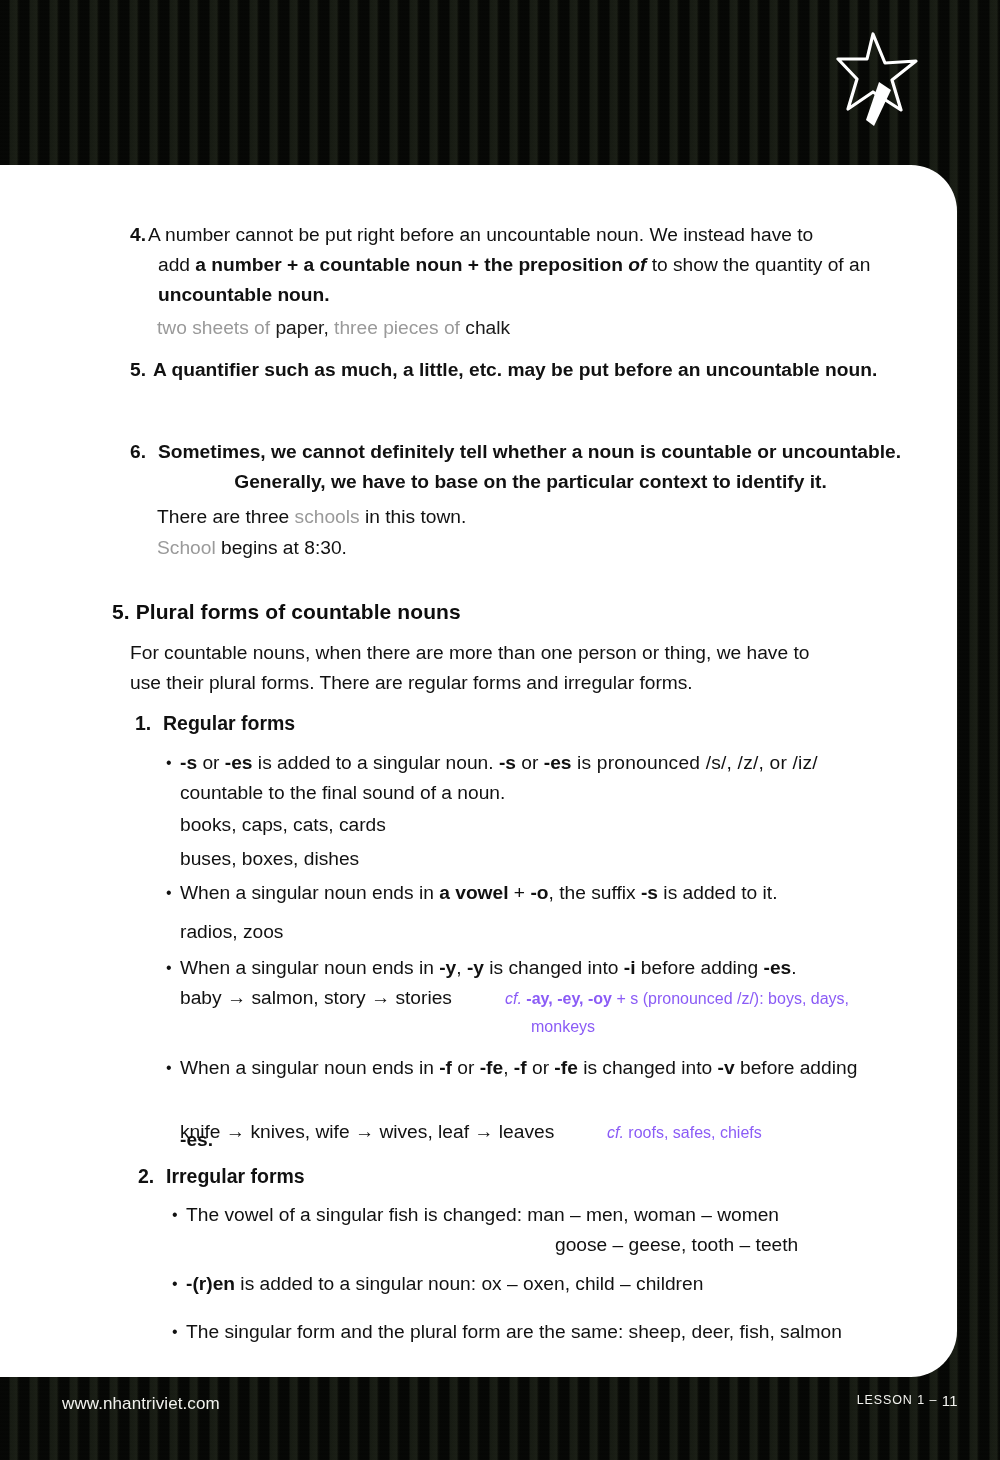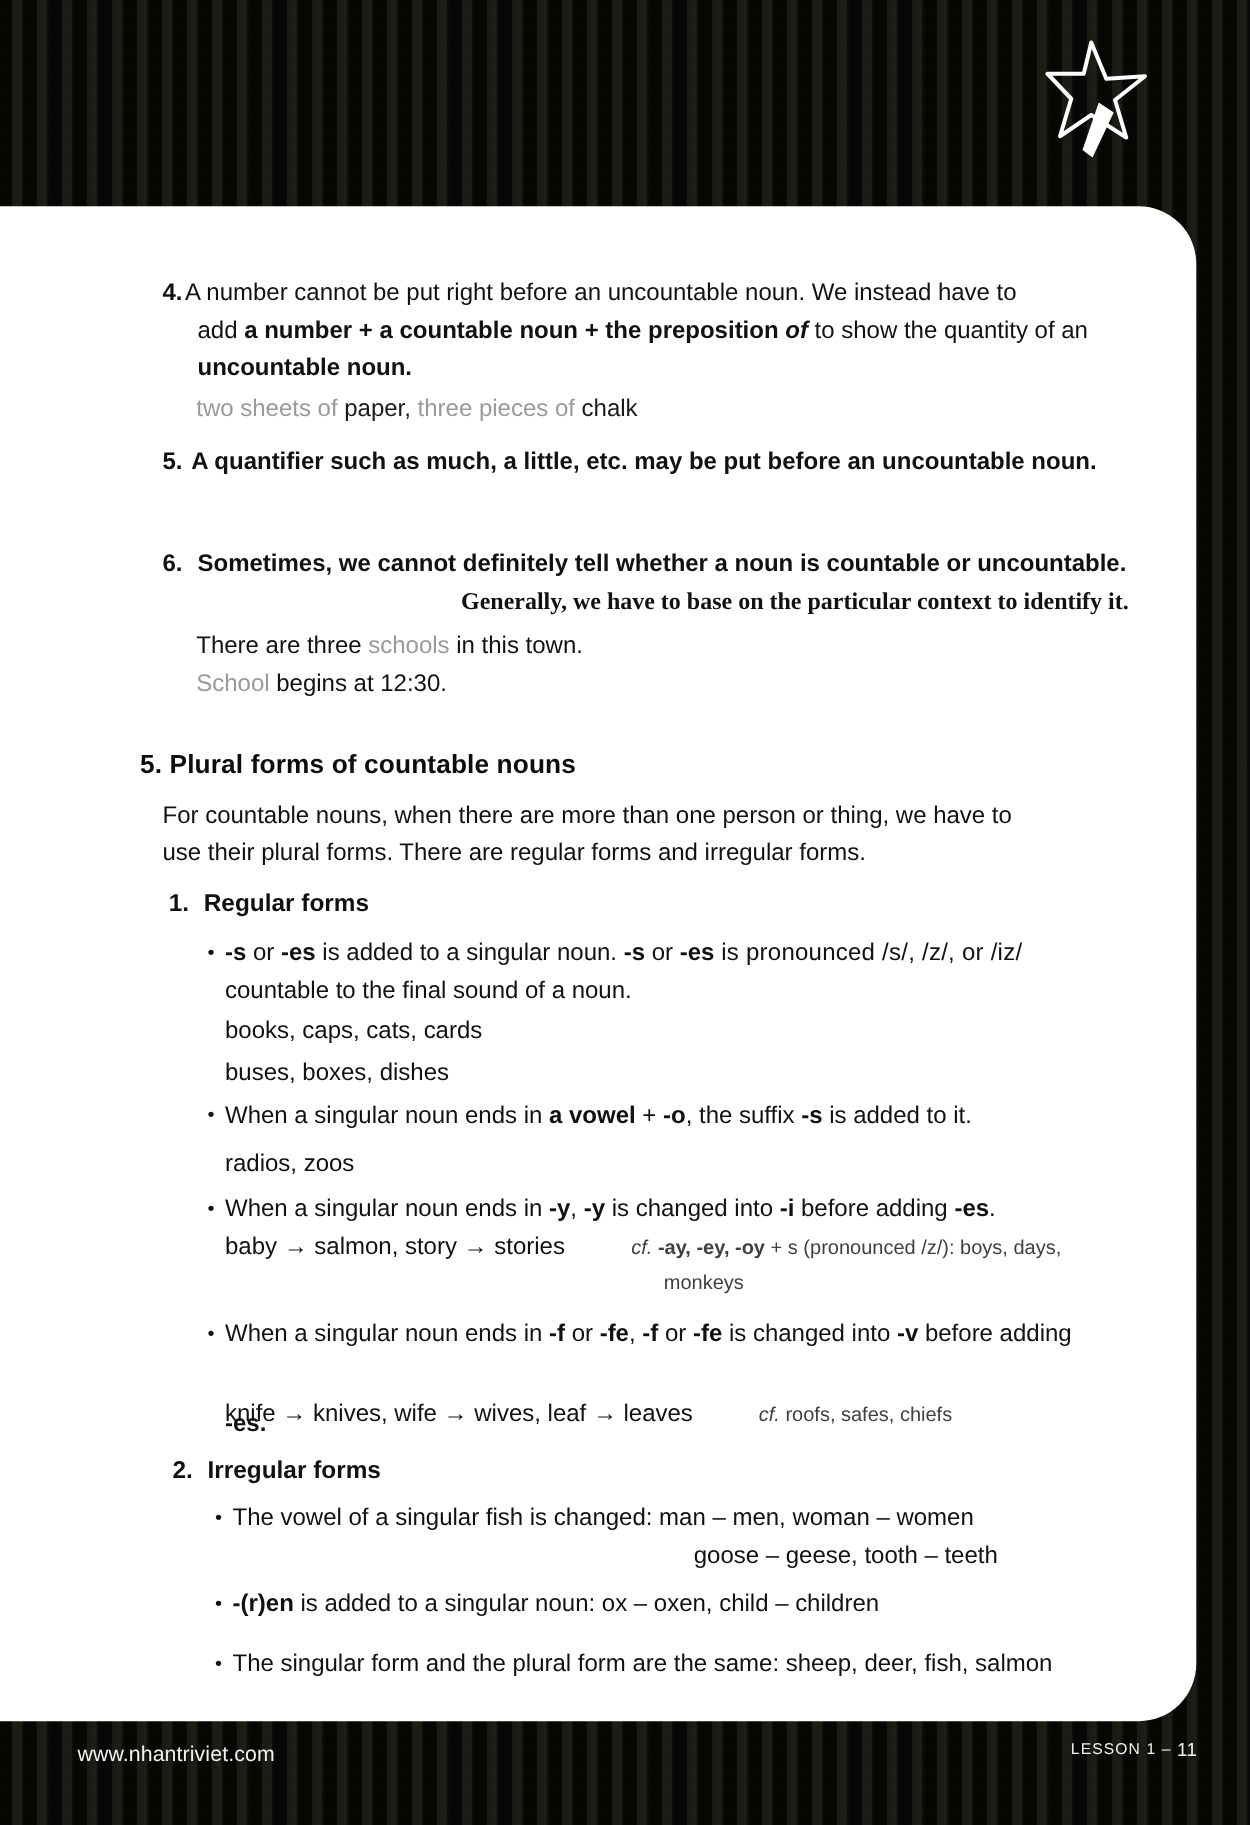"Generally, we have to base" div.body-text { font-family: Liberation Serif, serif -> none; text-align: right -> center }
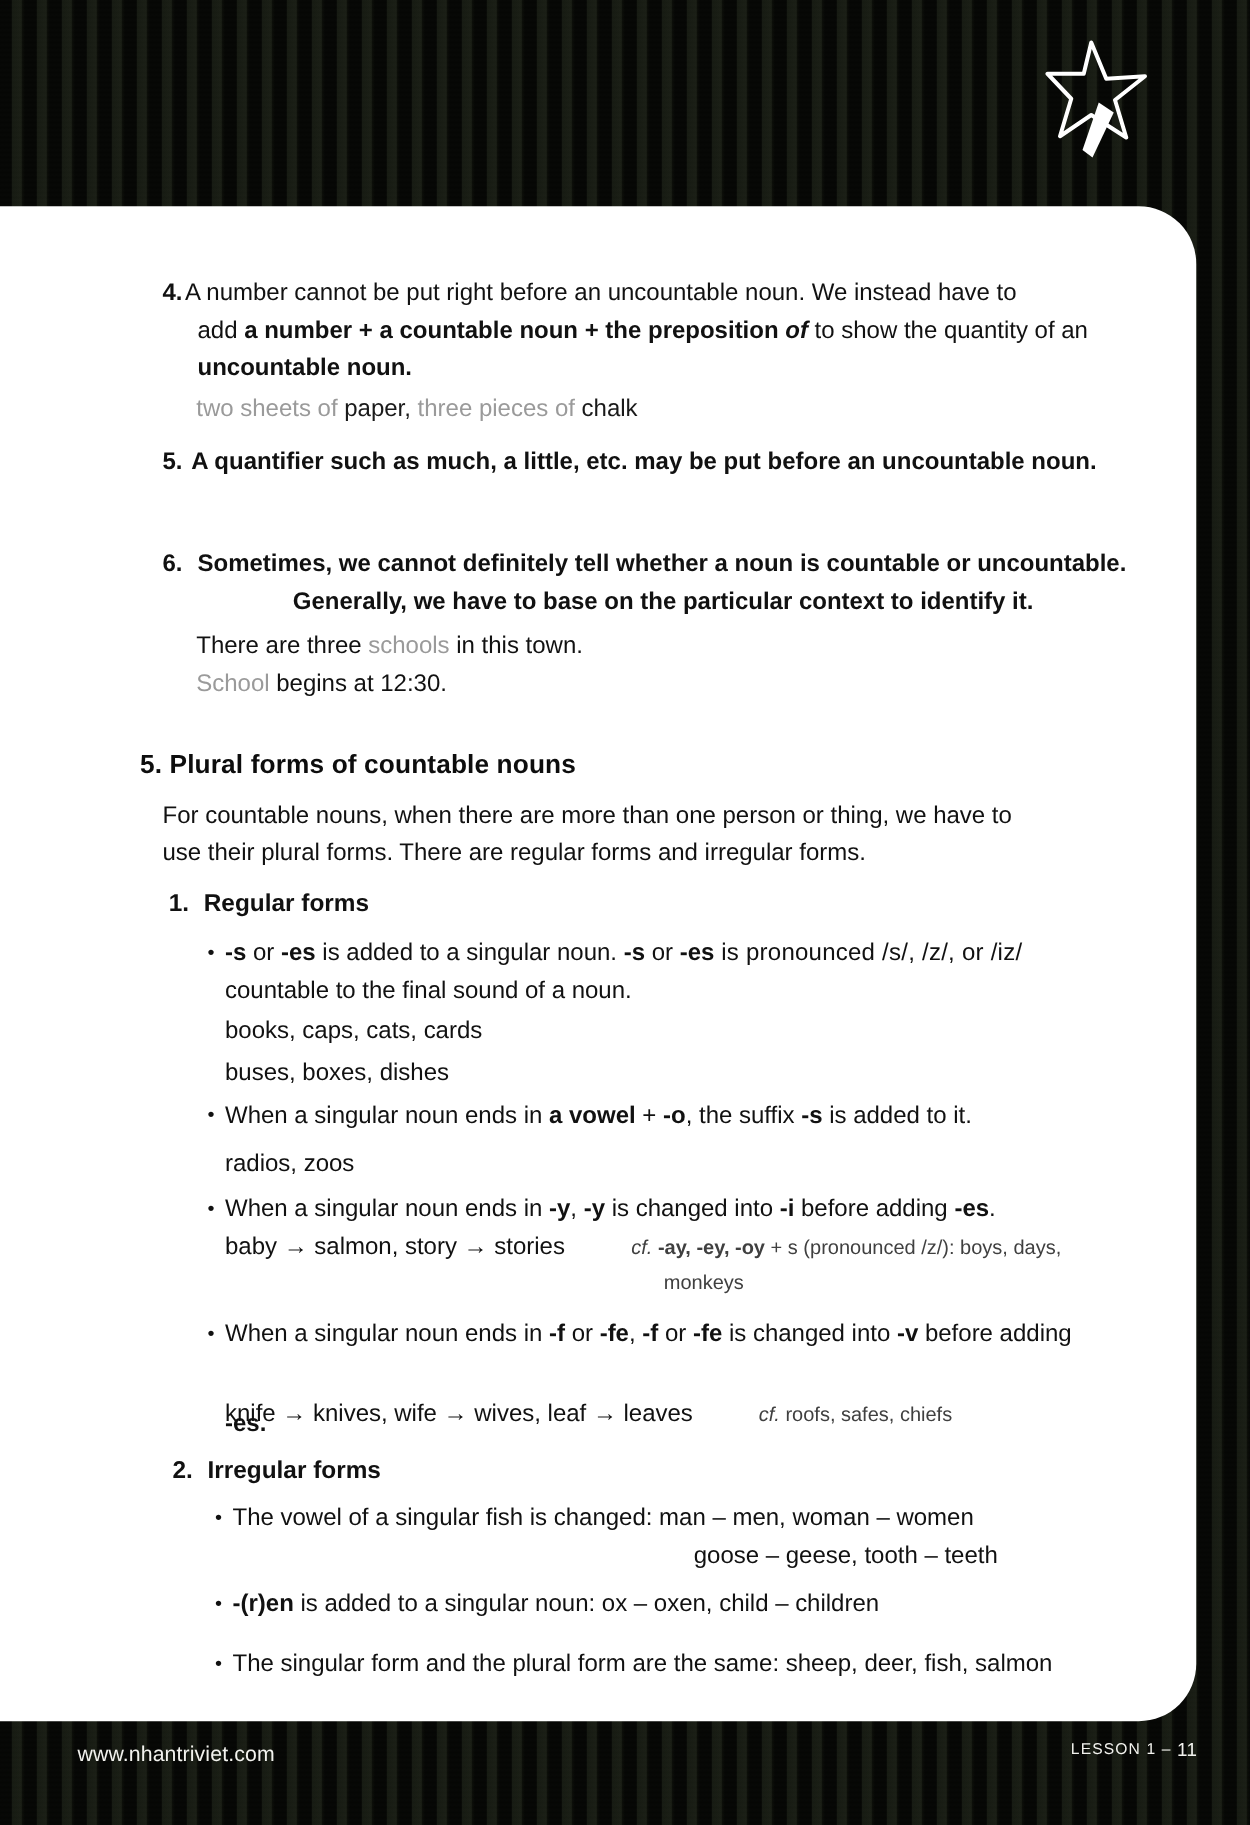"begins at 12:30." span { text: 12:30 -> 8:30 }
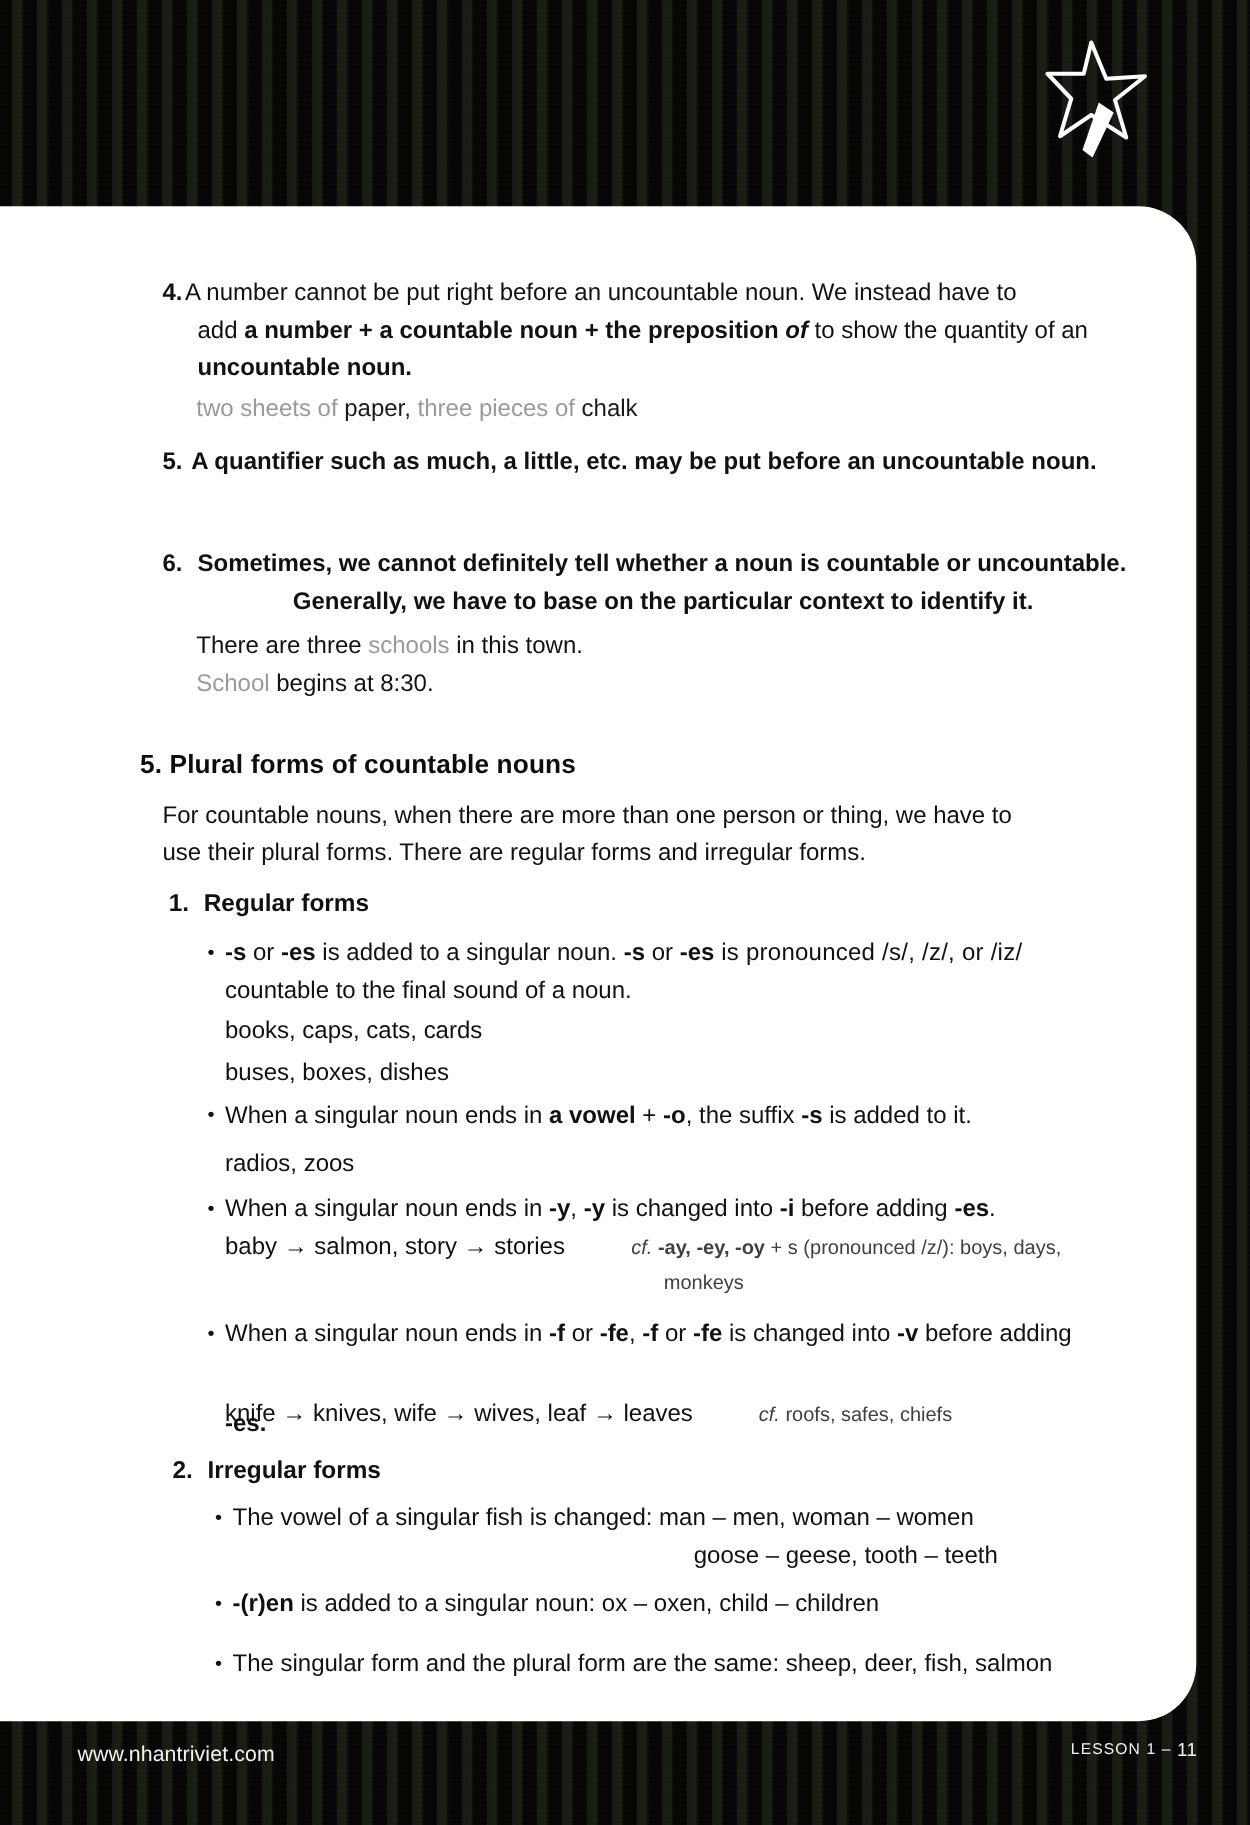"cf. -ay, -ey, -oy +" .cf { color: #404040 -> #8b5cf6 }
